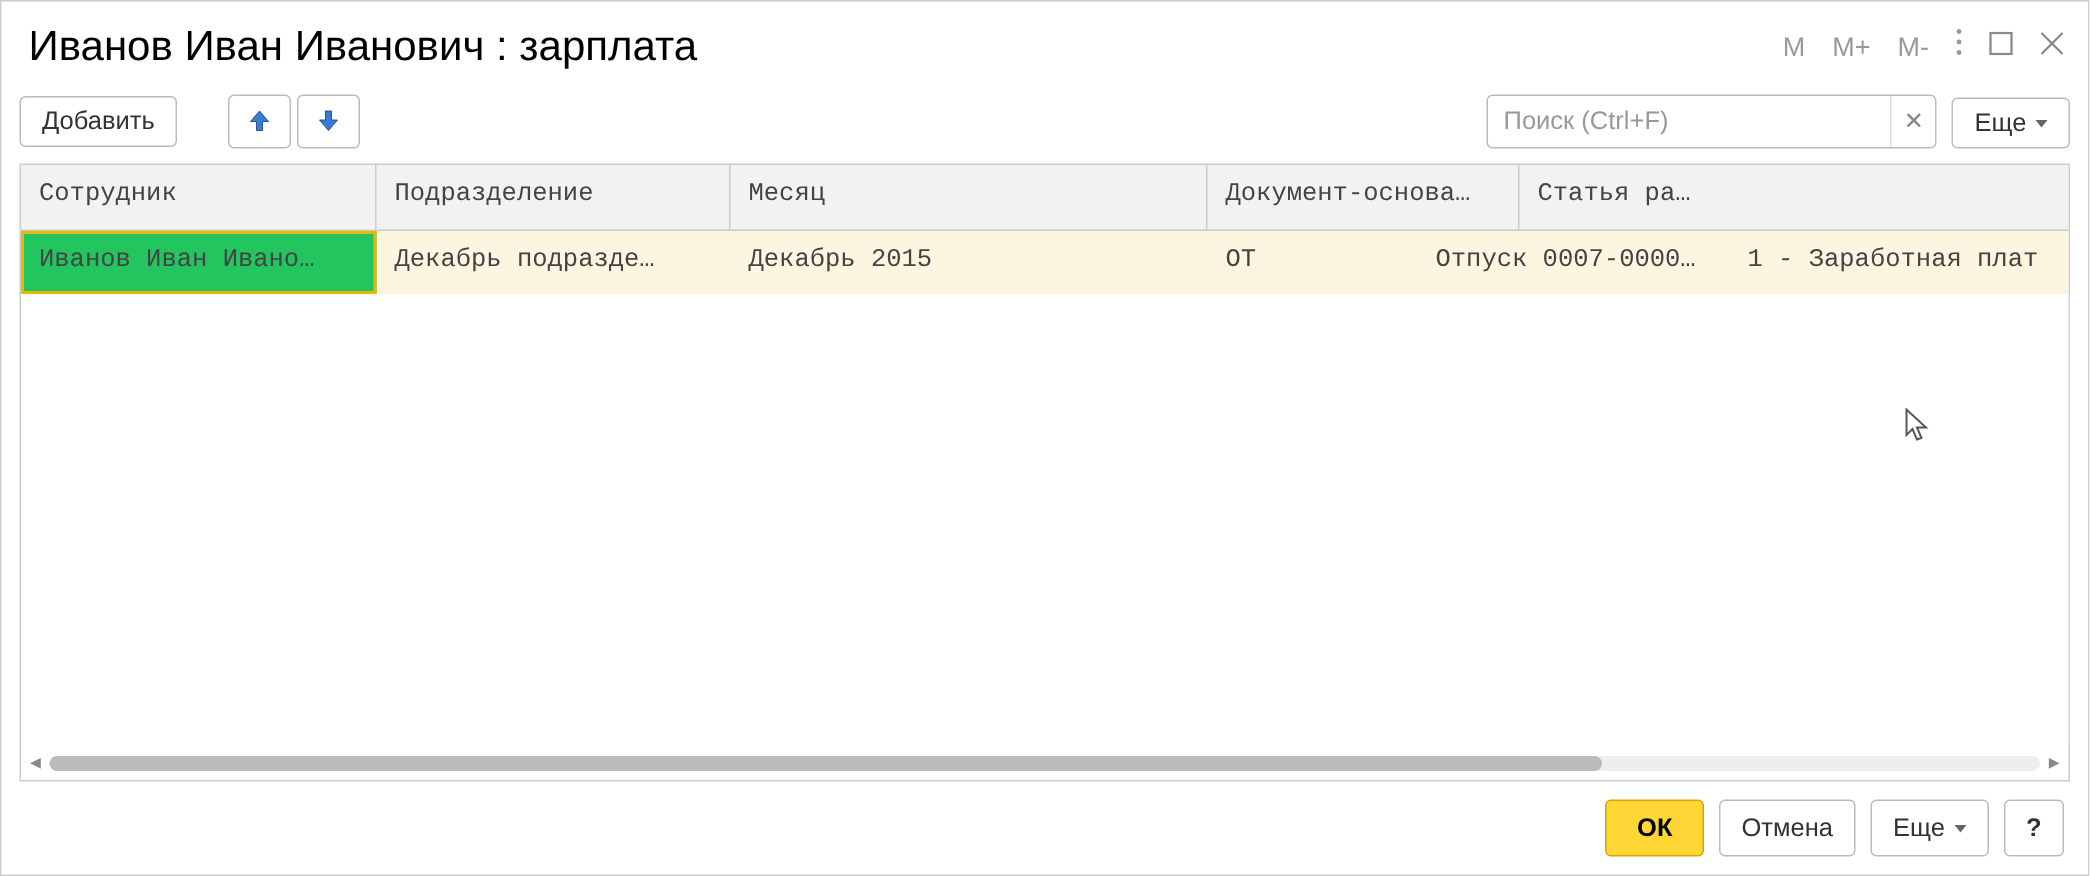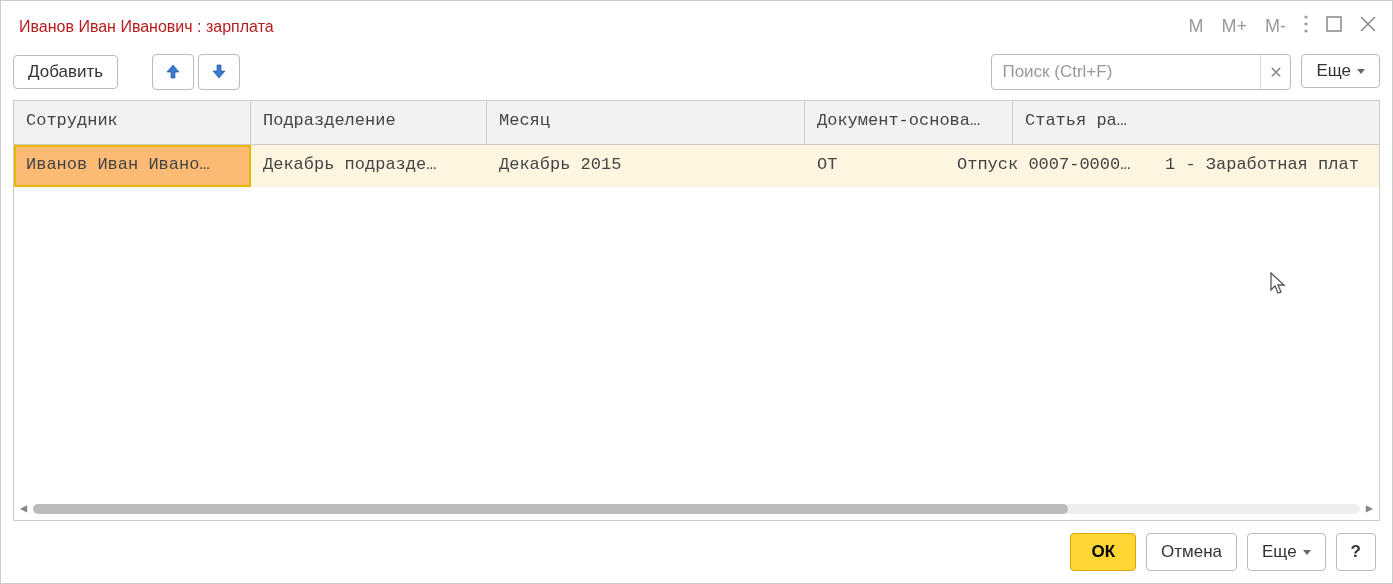"Иванов Иван Иванович : зарплата" .title-text { color: #b91c1c -> #000000; font-size: 16px -> 28px }
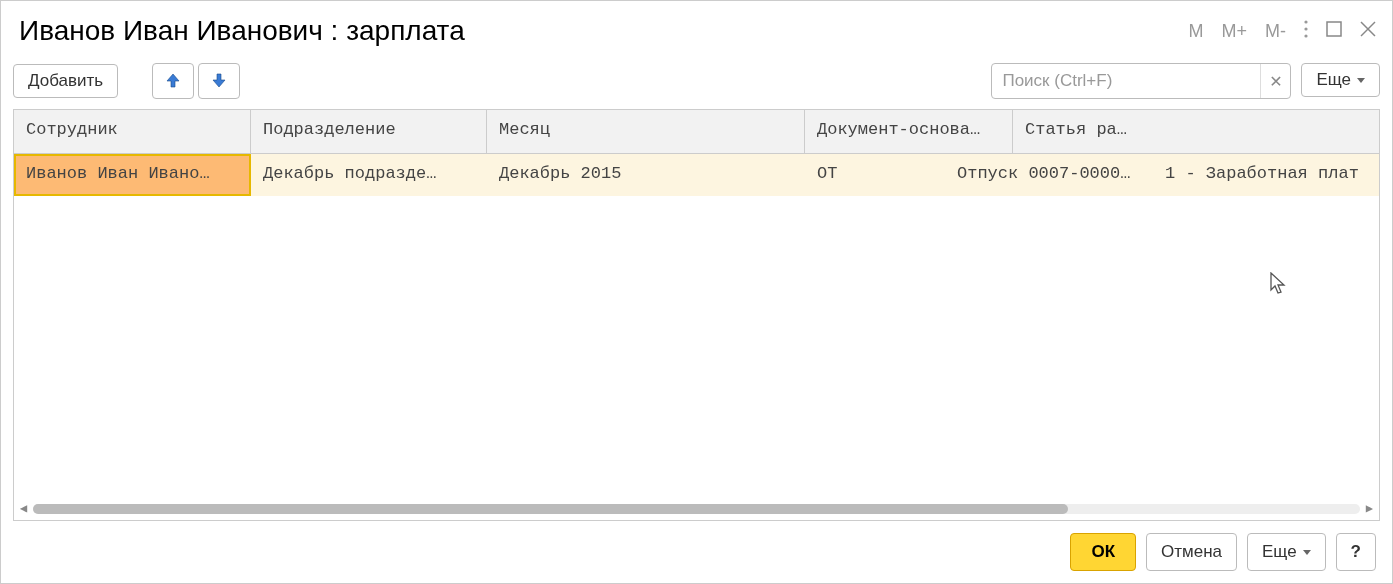"Поиск (Ctrl+F)" .toolbar-right { align-items: flex-start -> flex-end }
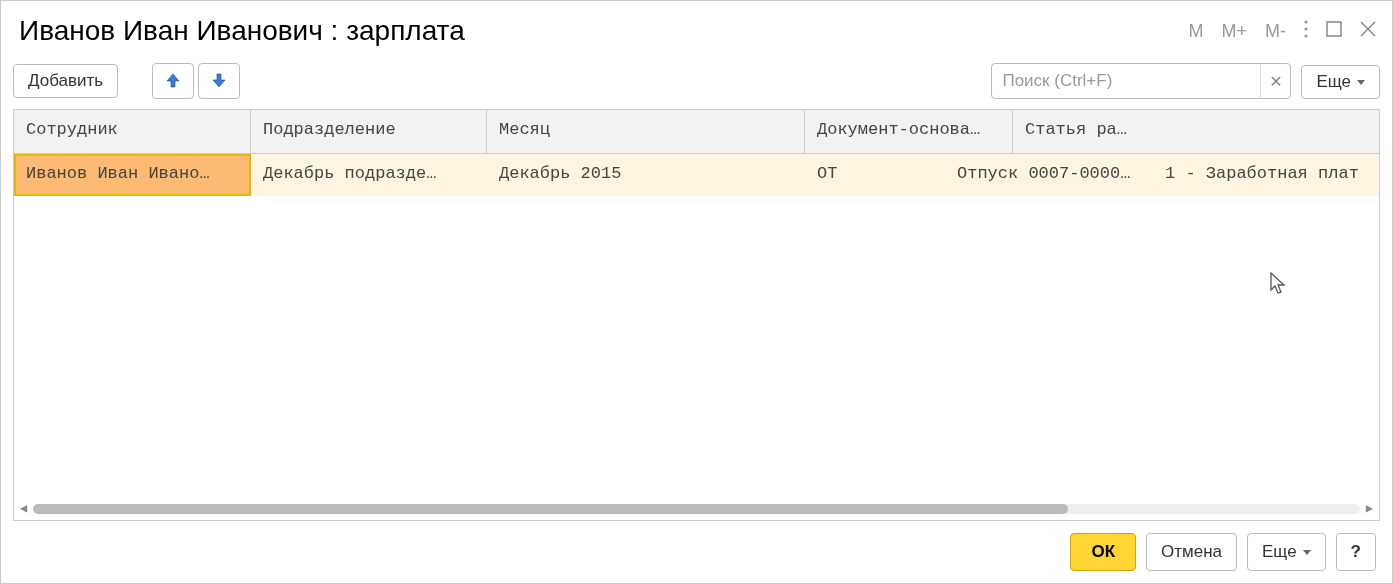"Иванов Иван Ивано…" .td.selected-cell { background: #fdba74 -> #22c55e }
